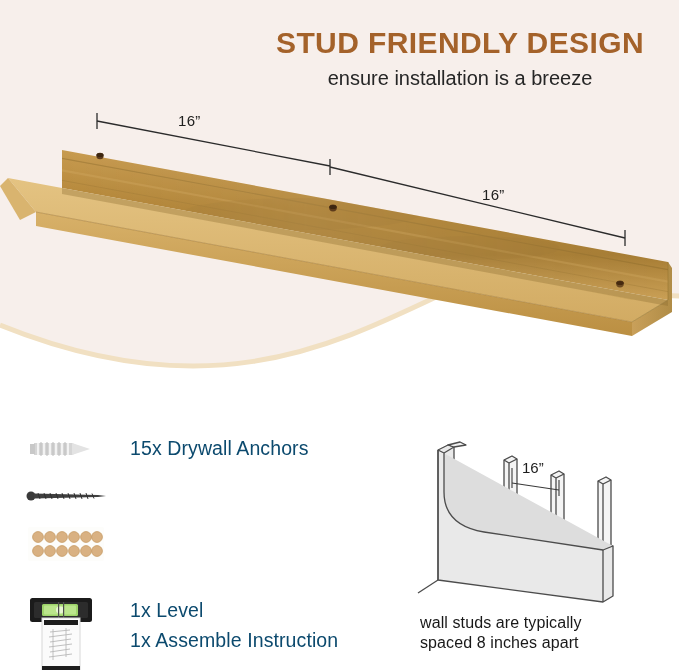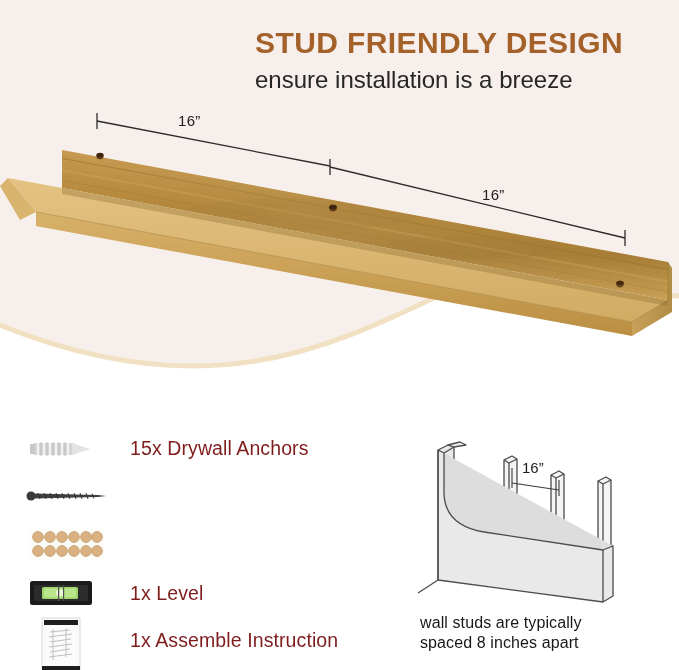"STUD FRIENDLY DESIGN" .heading { text-align: left -> center }
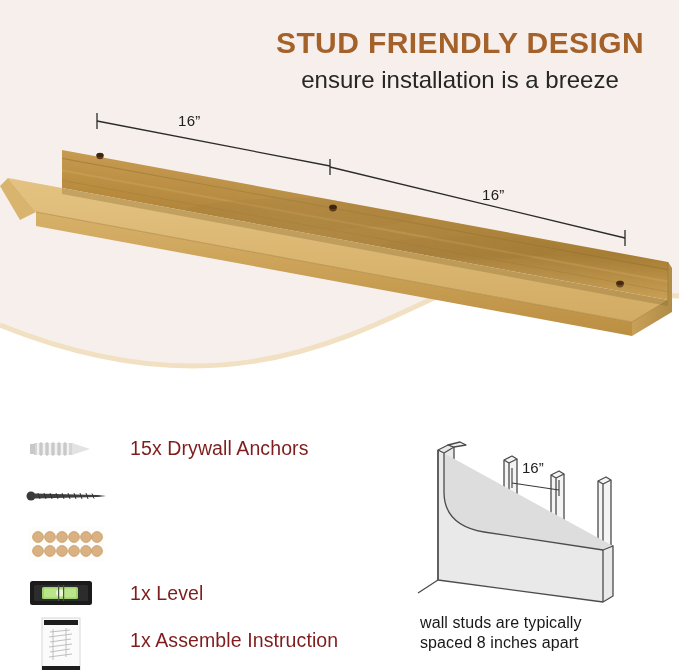"ensure installation is a breeze" .heading .h2 { font-size: 24px -> 20px }
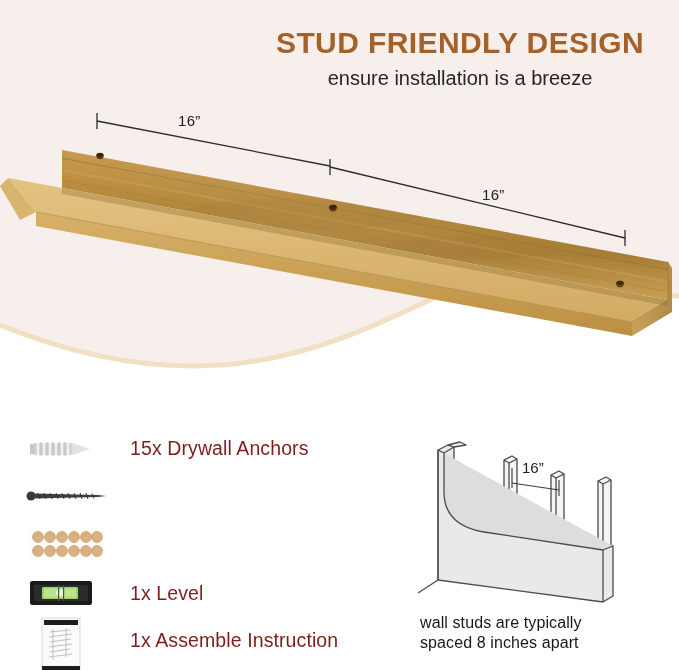"15x Drywall Anchors" .part-label { color: #7f1d1d -> #0c4a6e }
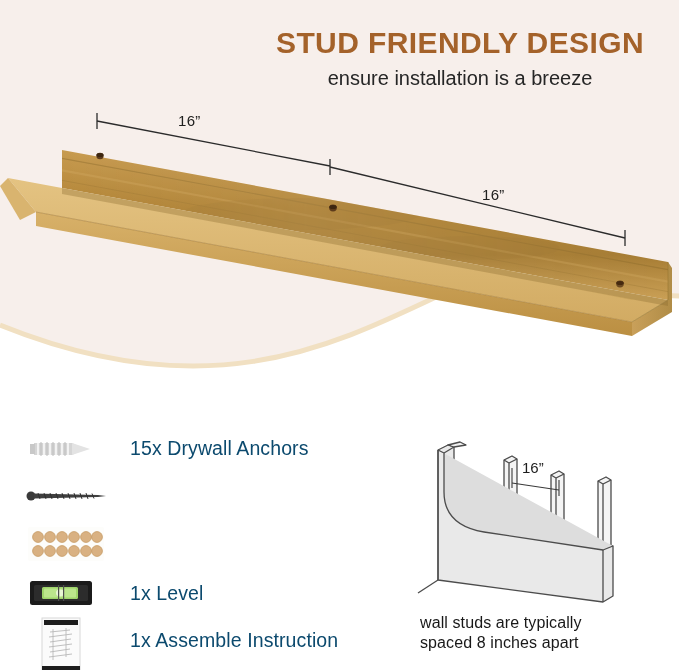"1x Level" div.part-row { top: 145px -> 162px }
